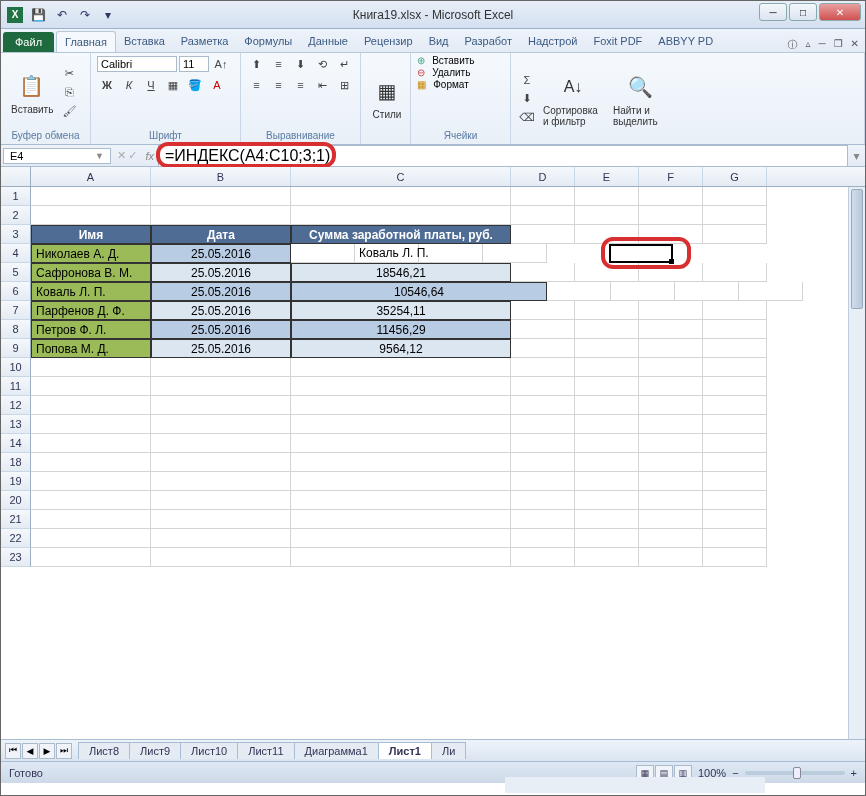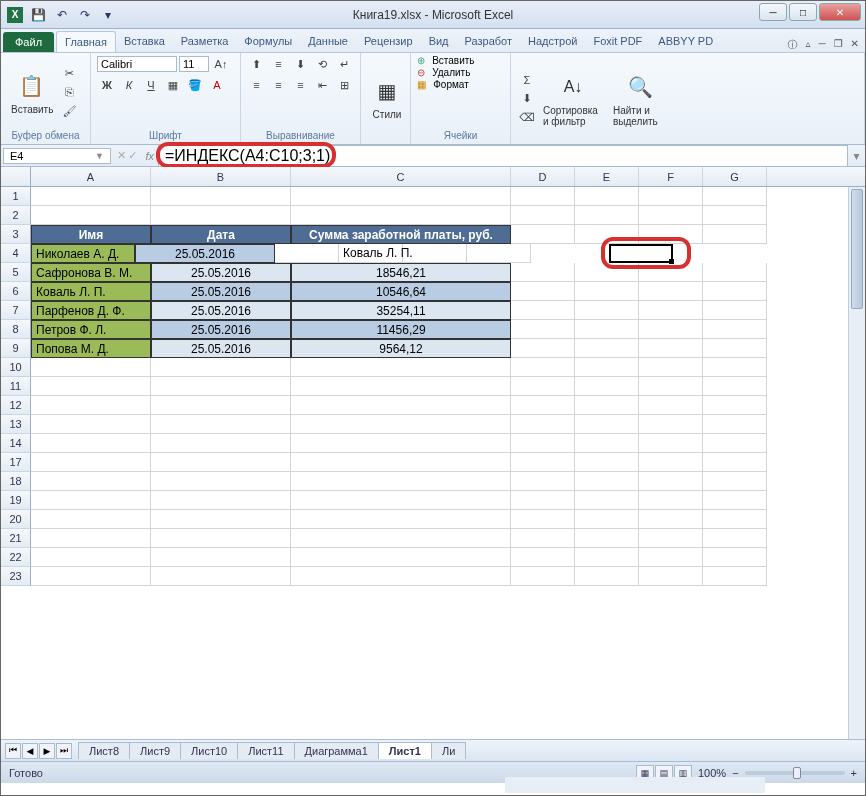"Николаев А. Д." div.cell { width: 104px -> 120px }
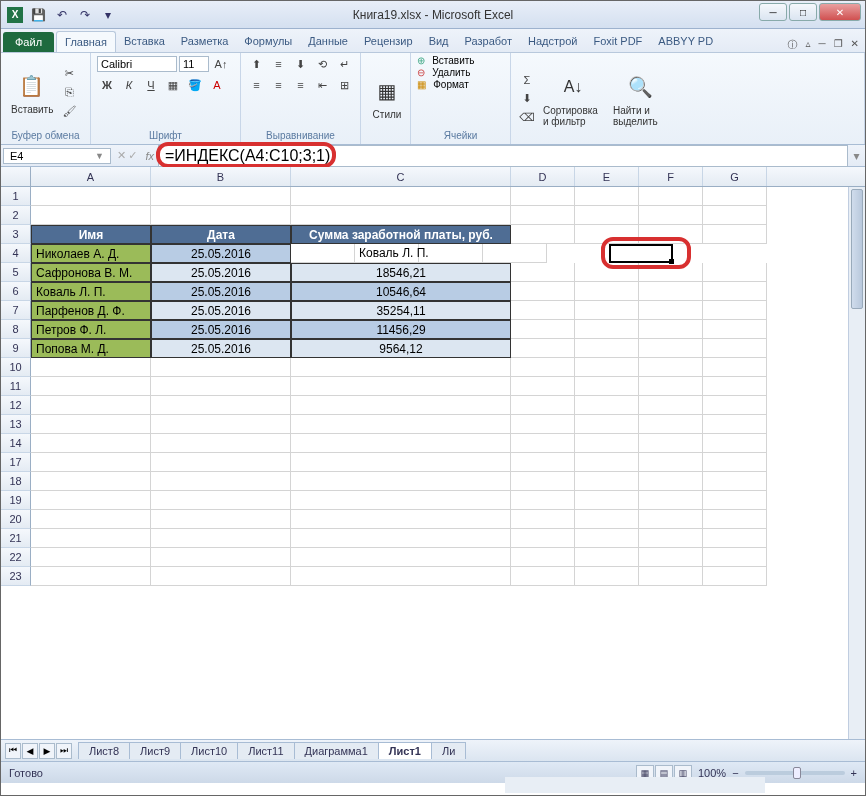"10546,64" div.cell { width: 220px -> 256px }
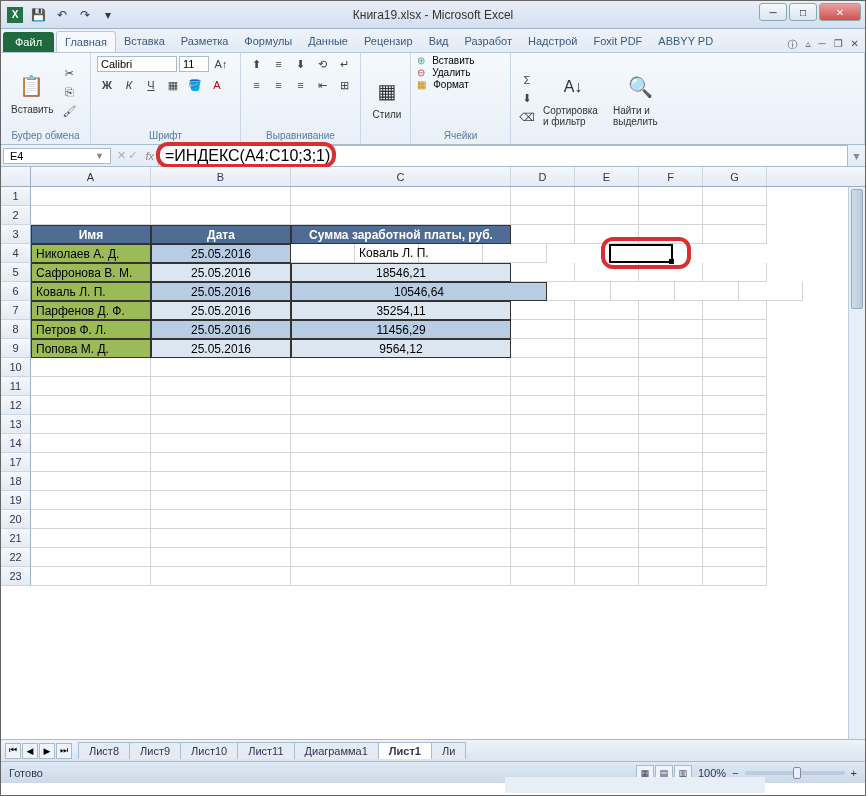"17" div.row { html: <div> <div>17</div> <div></div> <div></div> <div></div> <div></div> <div></div> <div></div> <div></div> </div> -> none }
